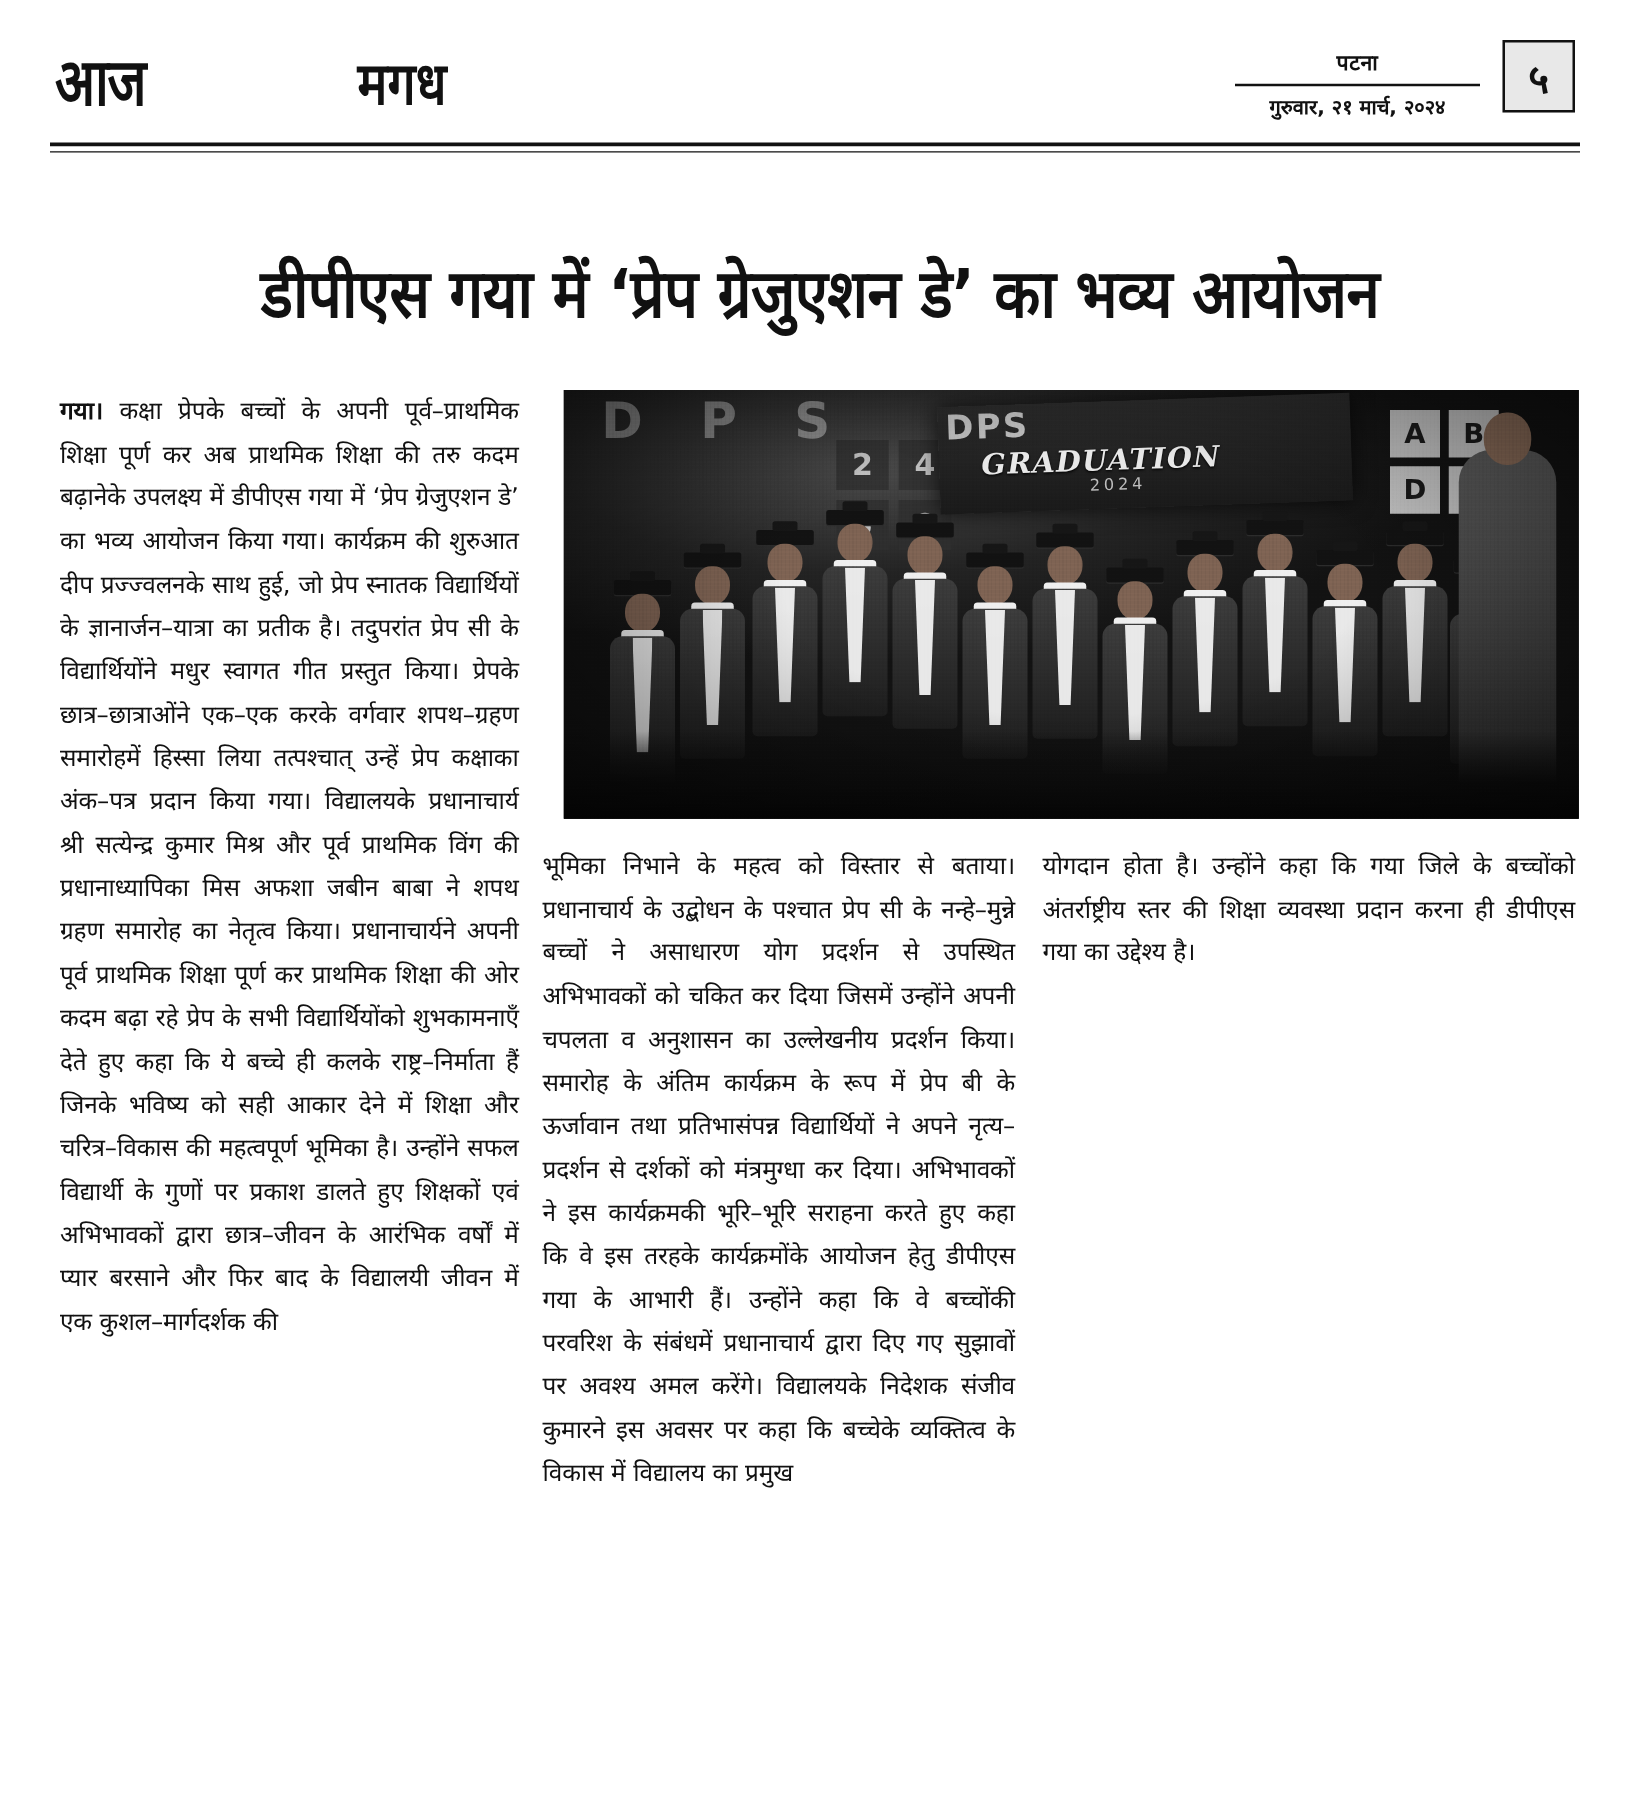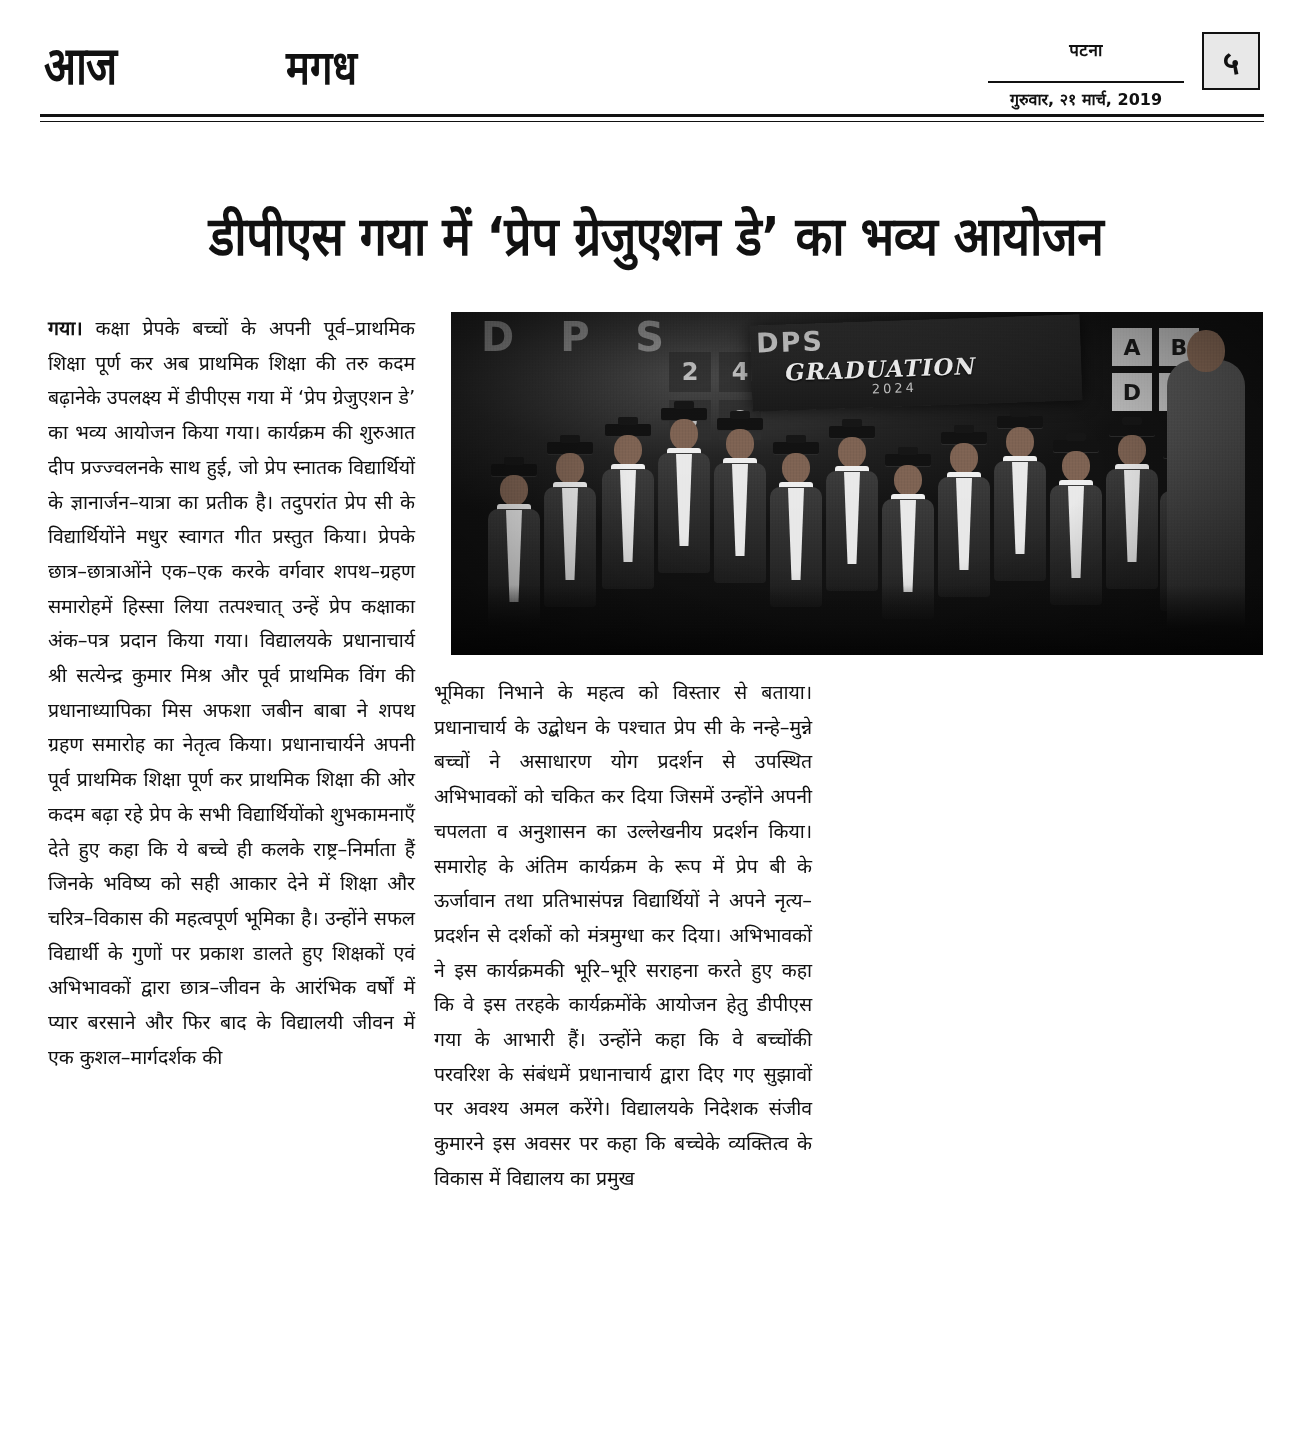"पटना" .dateblock .city { padding-bottom: 20px -> 6px }
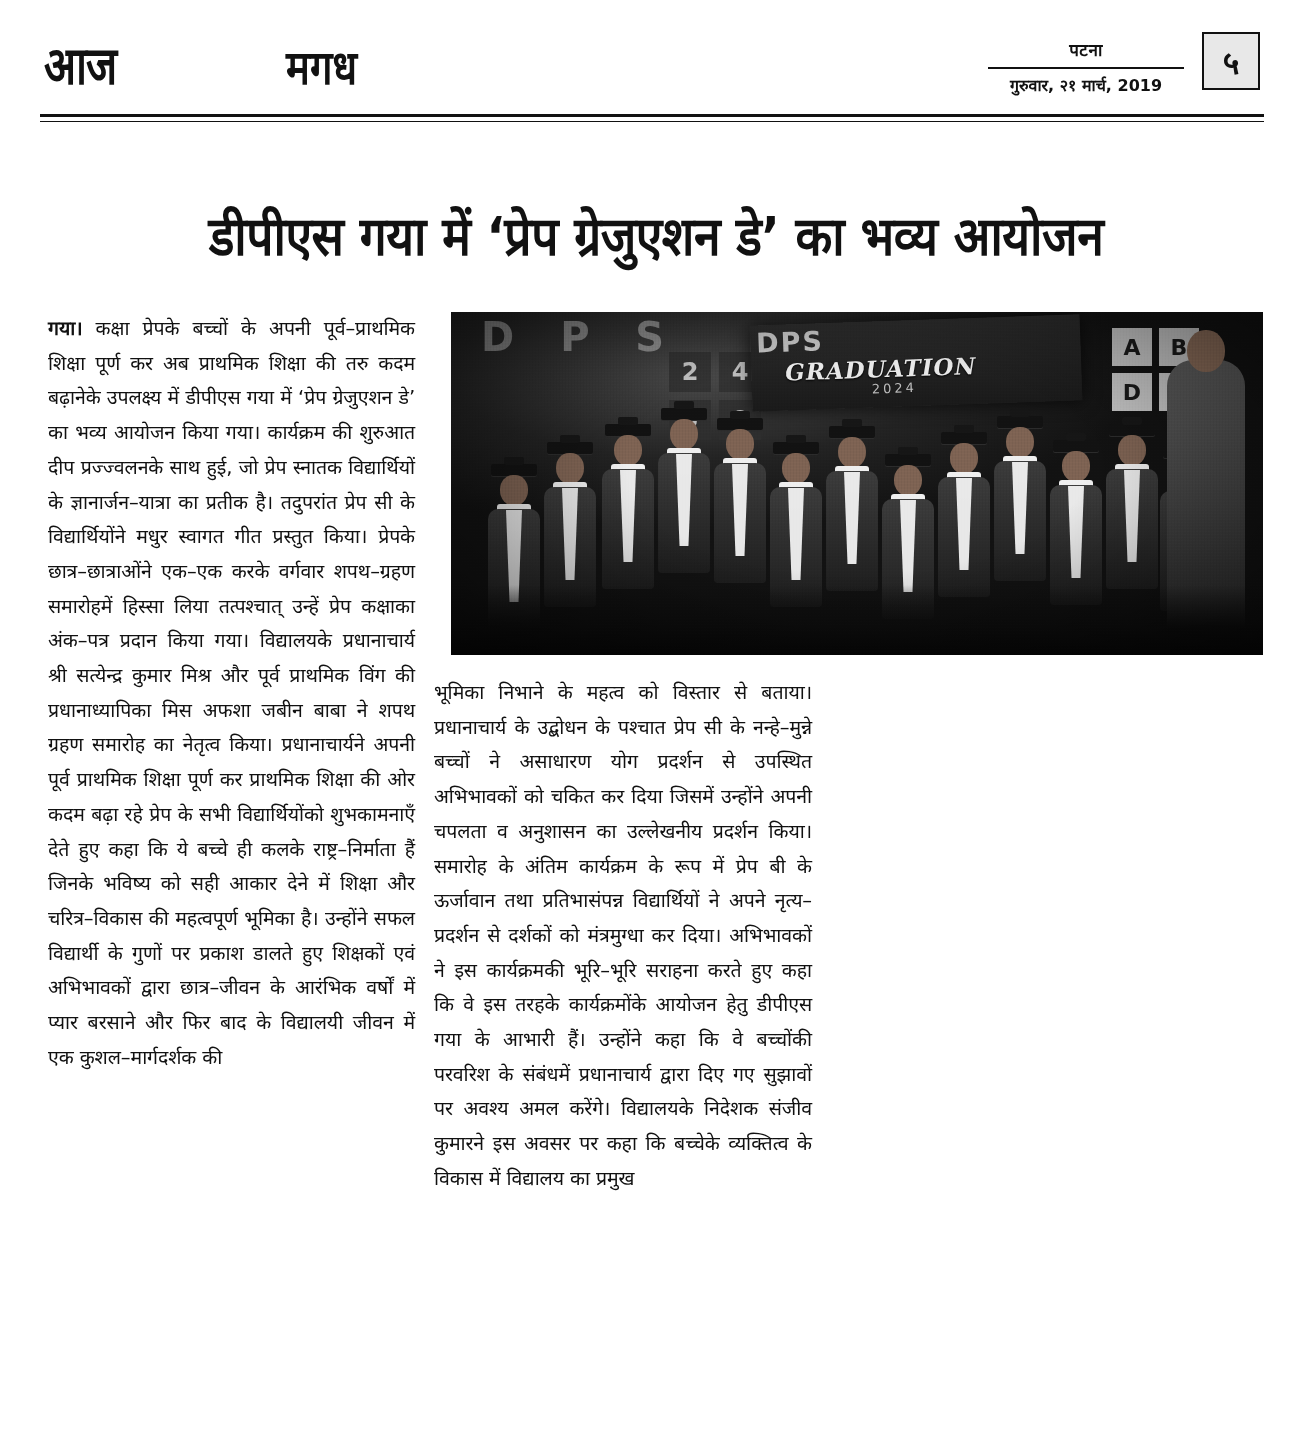"गुरुवार, २१ मार्च, 2019" div.date { text: 2019 -> २०२४ }
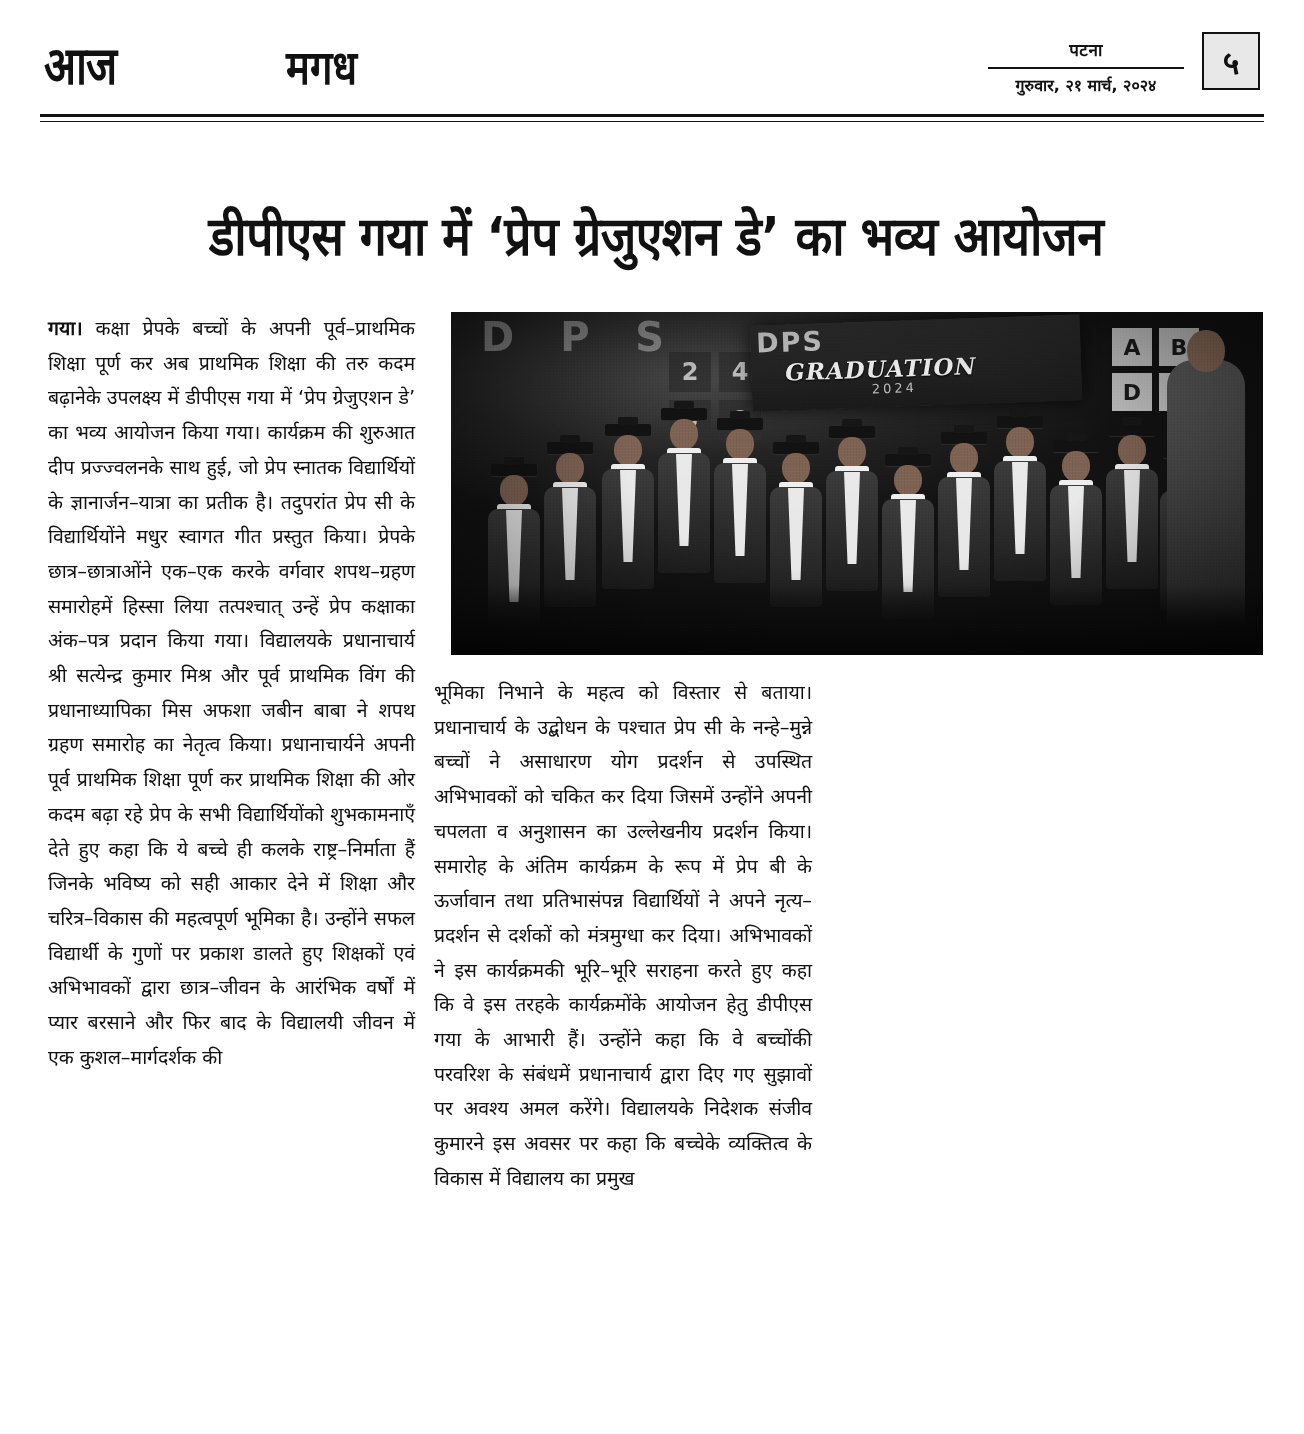"योगदान होता है। उन्होंने कहा" p.below-photo { html: none -> <p>योगदान होता है। उन्होंने कहा कि गया जिले के बच्चोंको अंतर्राष्ट्रीय स्तर की शिक्षा व्यवस्था प्रदान करना ही डीपीएस गया का उद्देश्य है।</p> }
